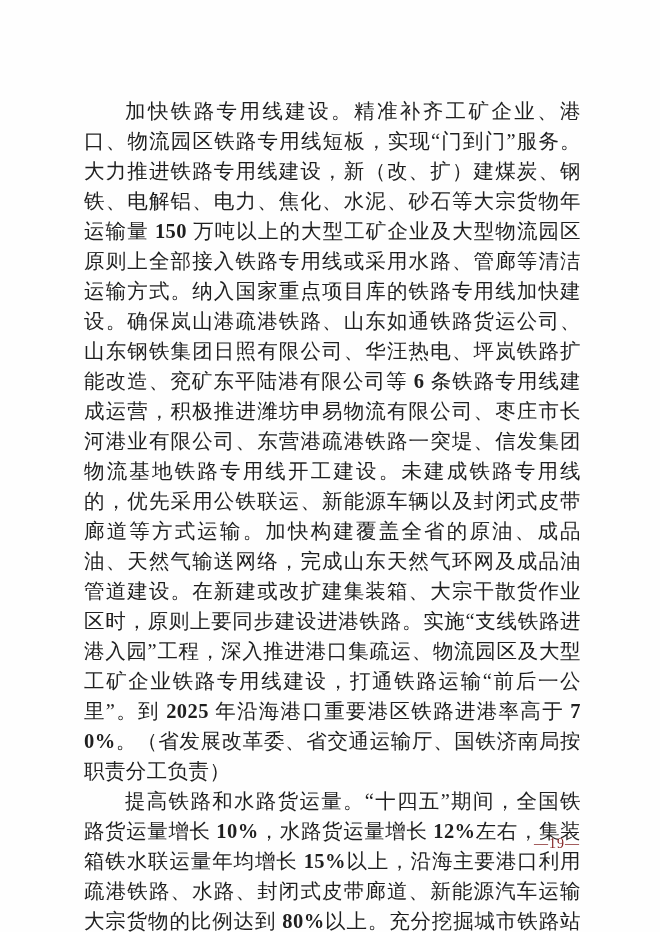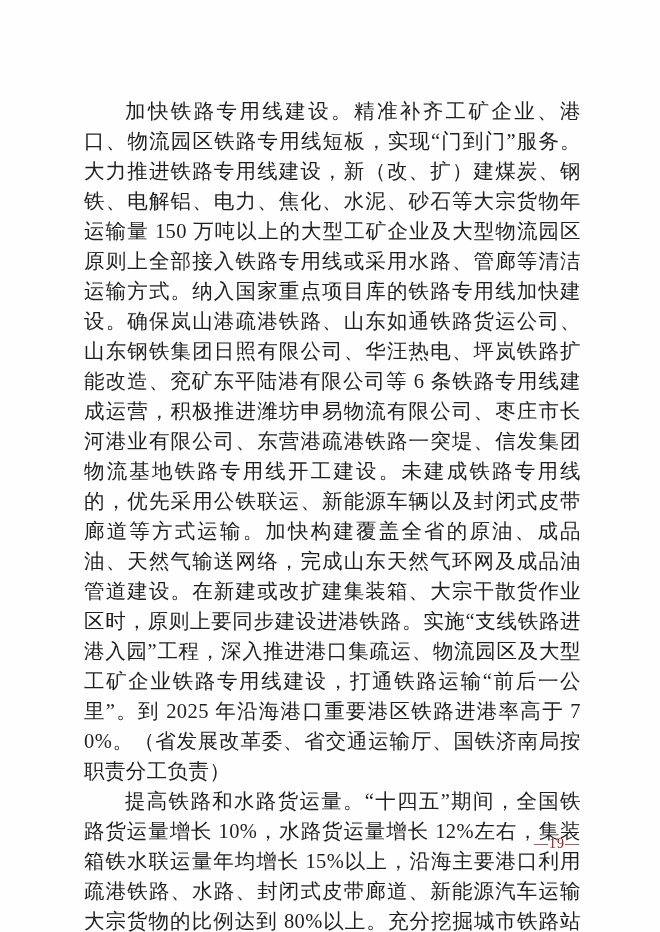"150" .run-num { font-weight: 400 -> 700 }
